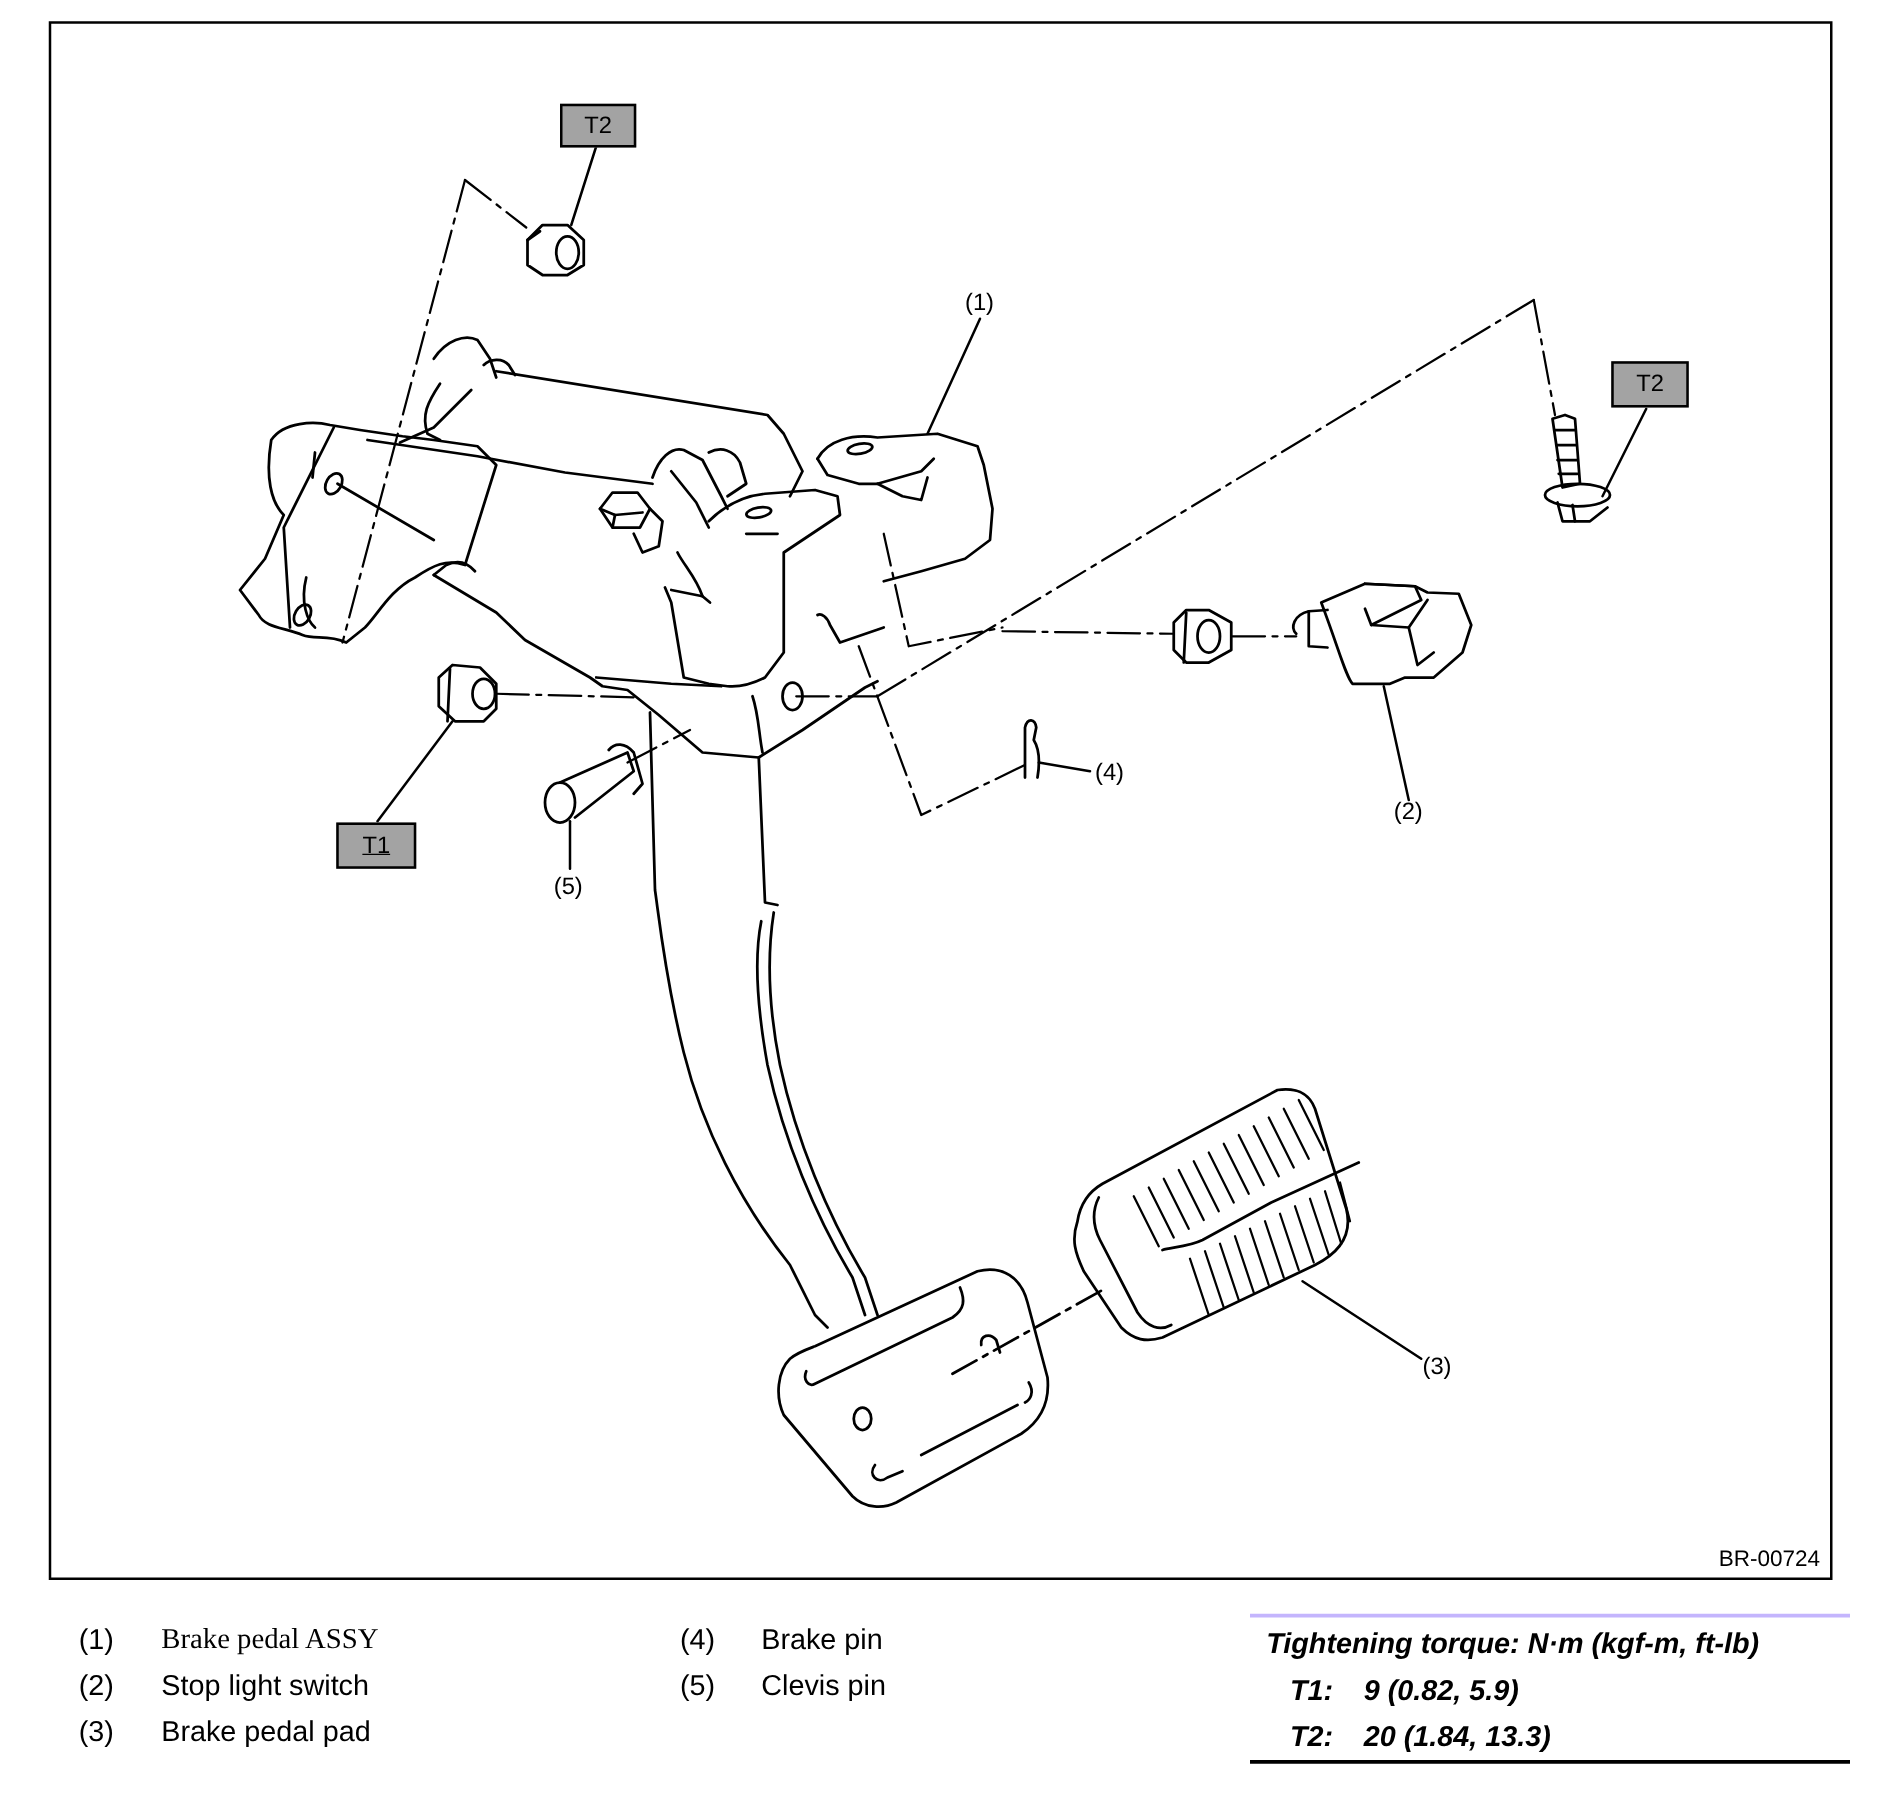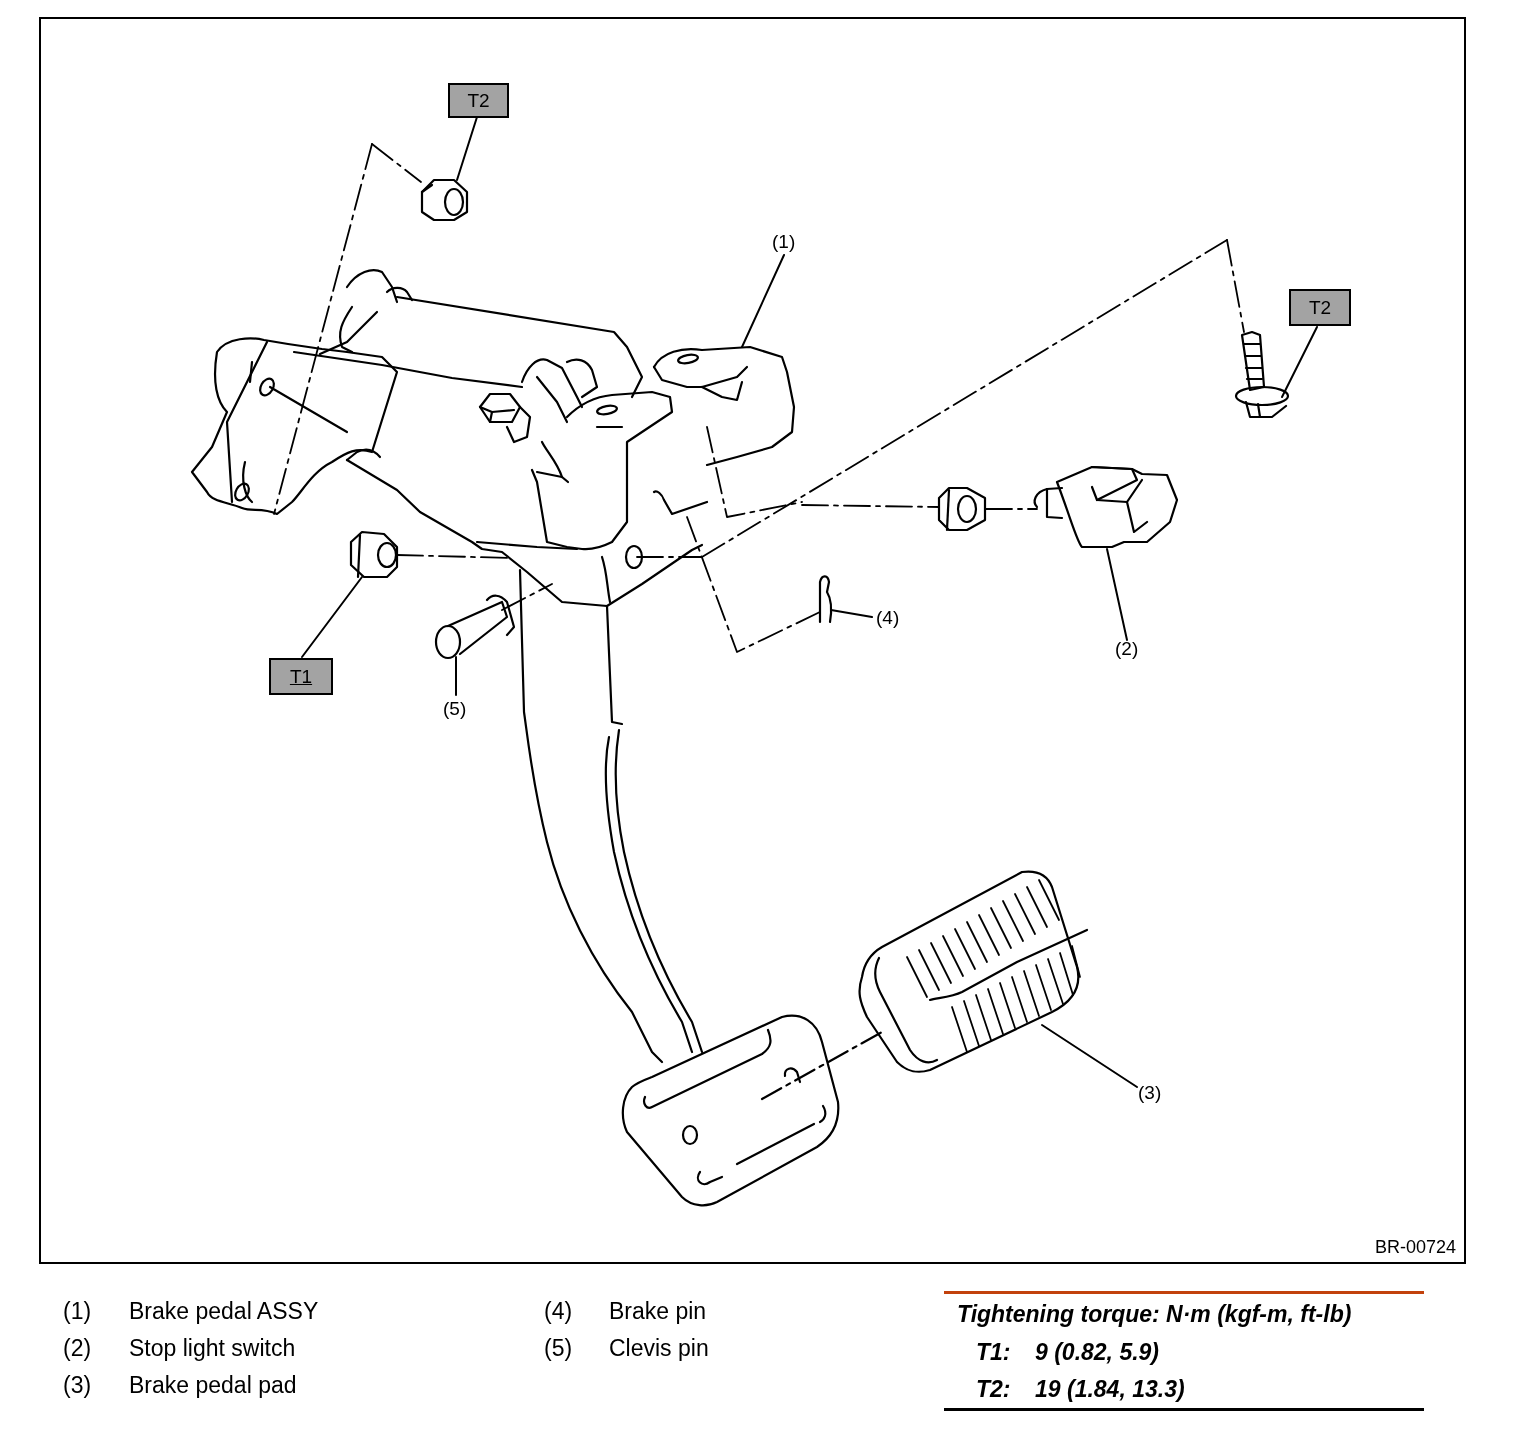"Brake pedal ASSY" span.txt { font-family: none -> Liberation Serif, serif }
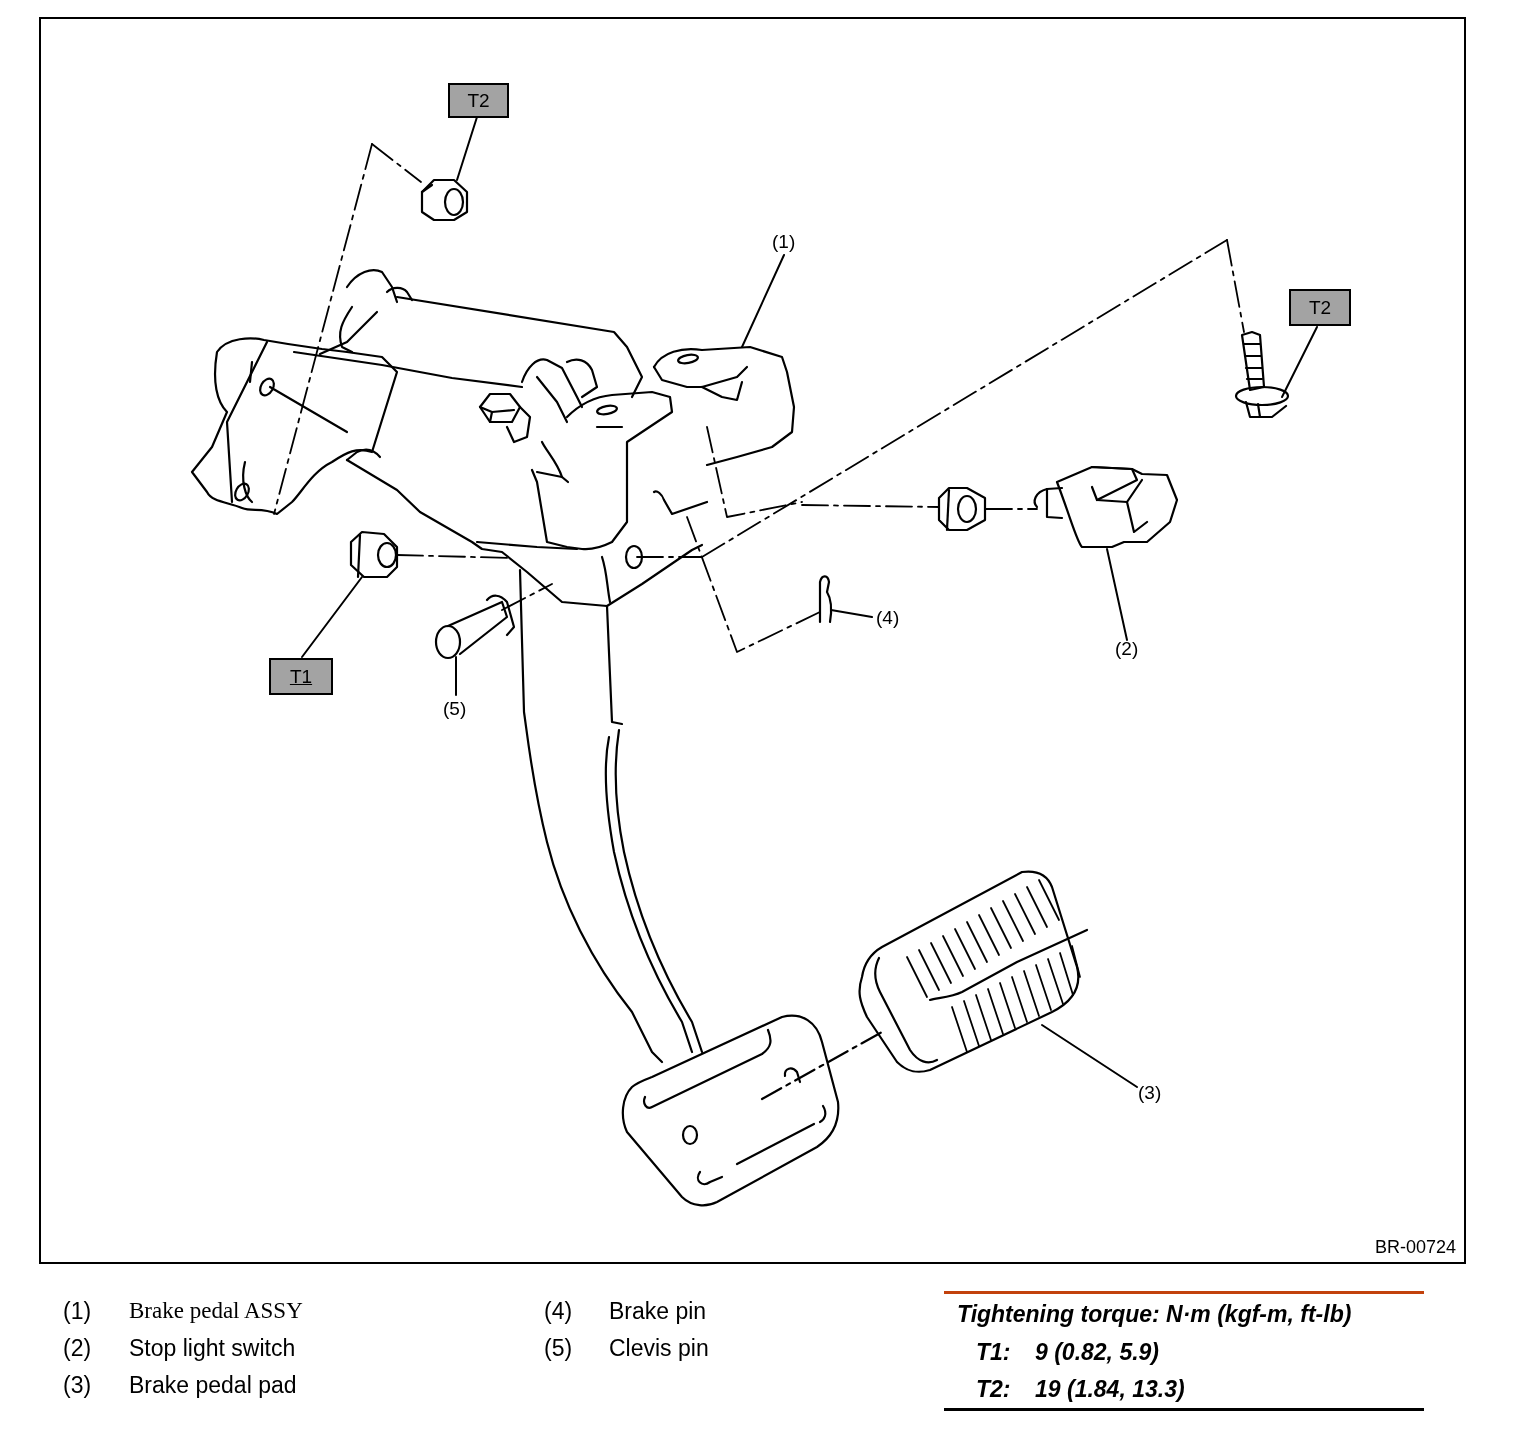"Tightening torque: N·m (kgf-m, ft-lb)" #torque { border-top: 3px solid #c2410c -> 3px solid #c4b5fd; left: 944px -> 1000px }
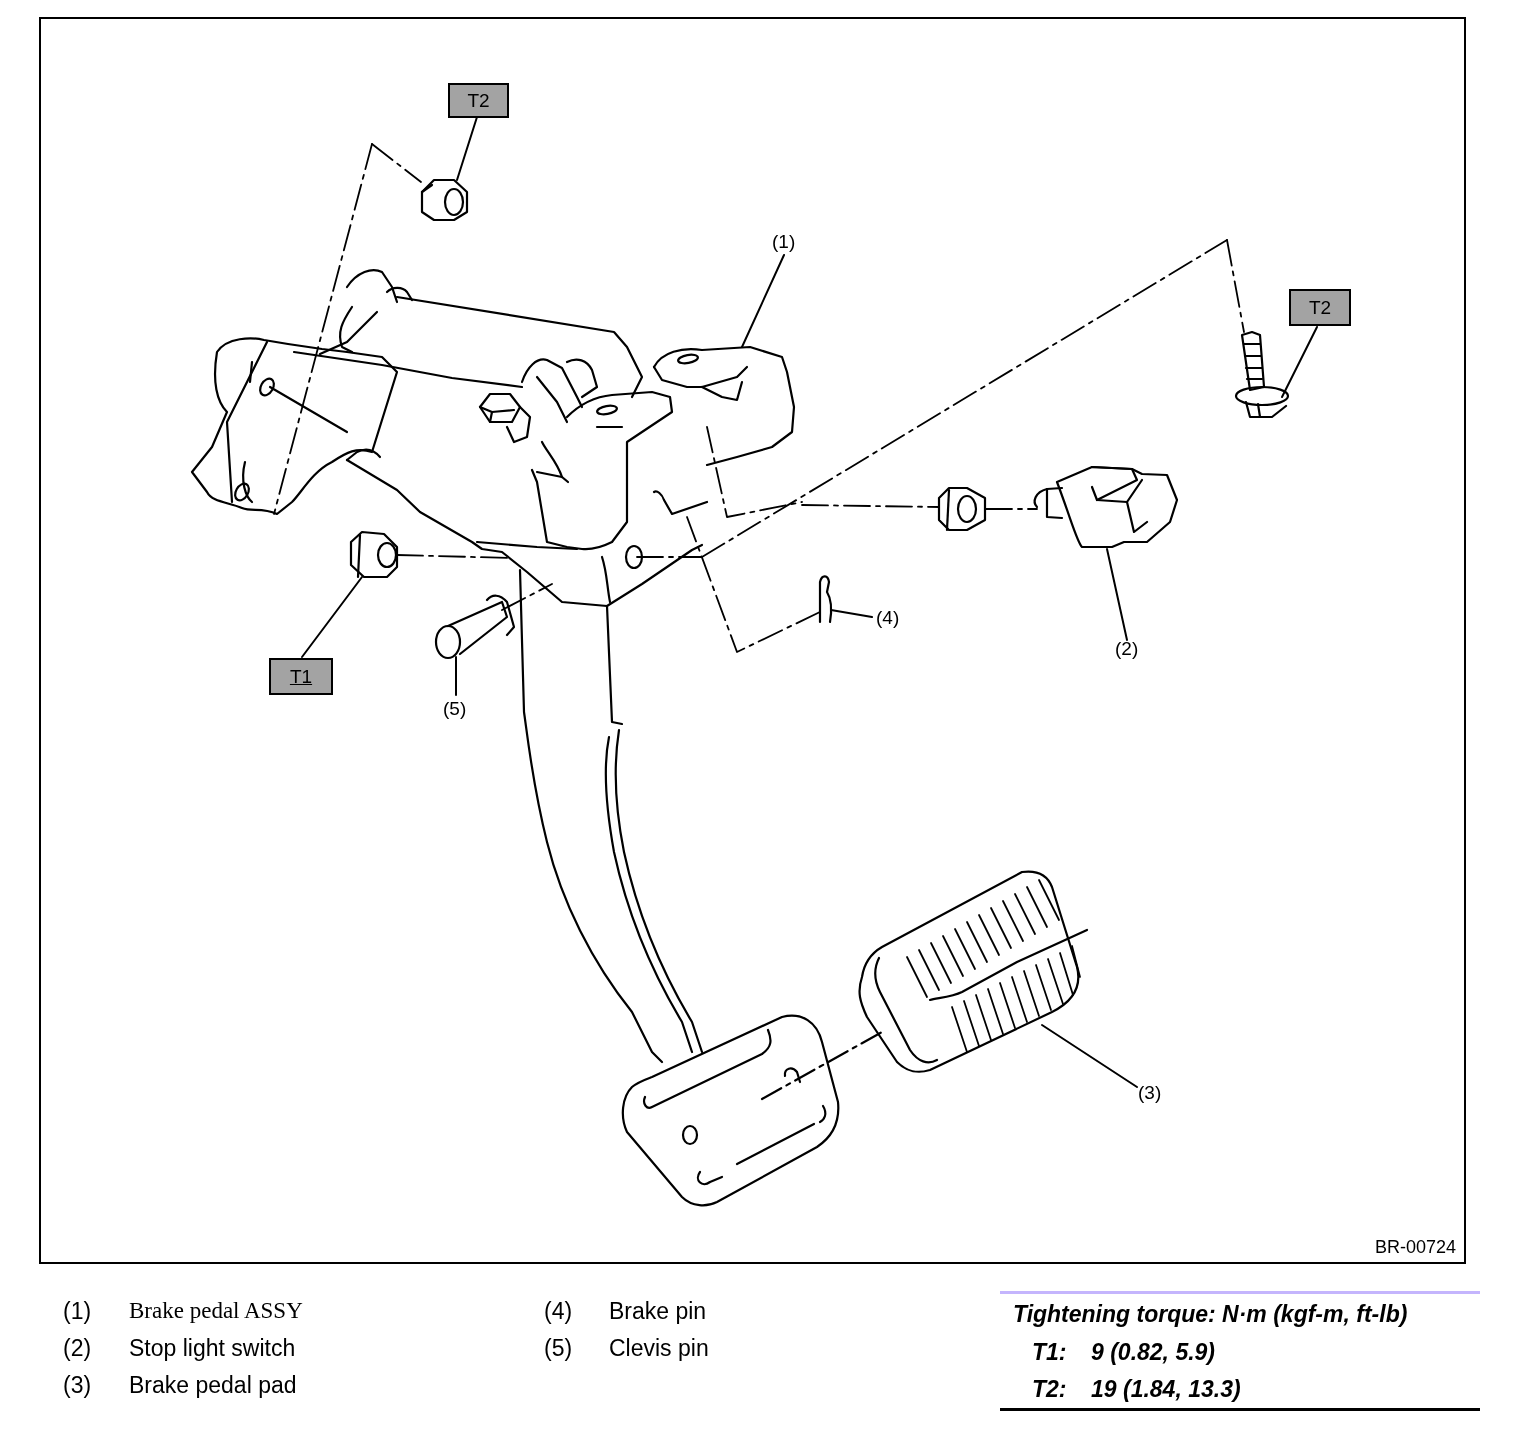"19 (1.84, 13.3)" div.line { text: 19 -> 20 }
